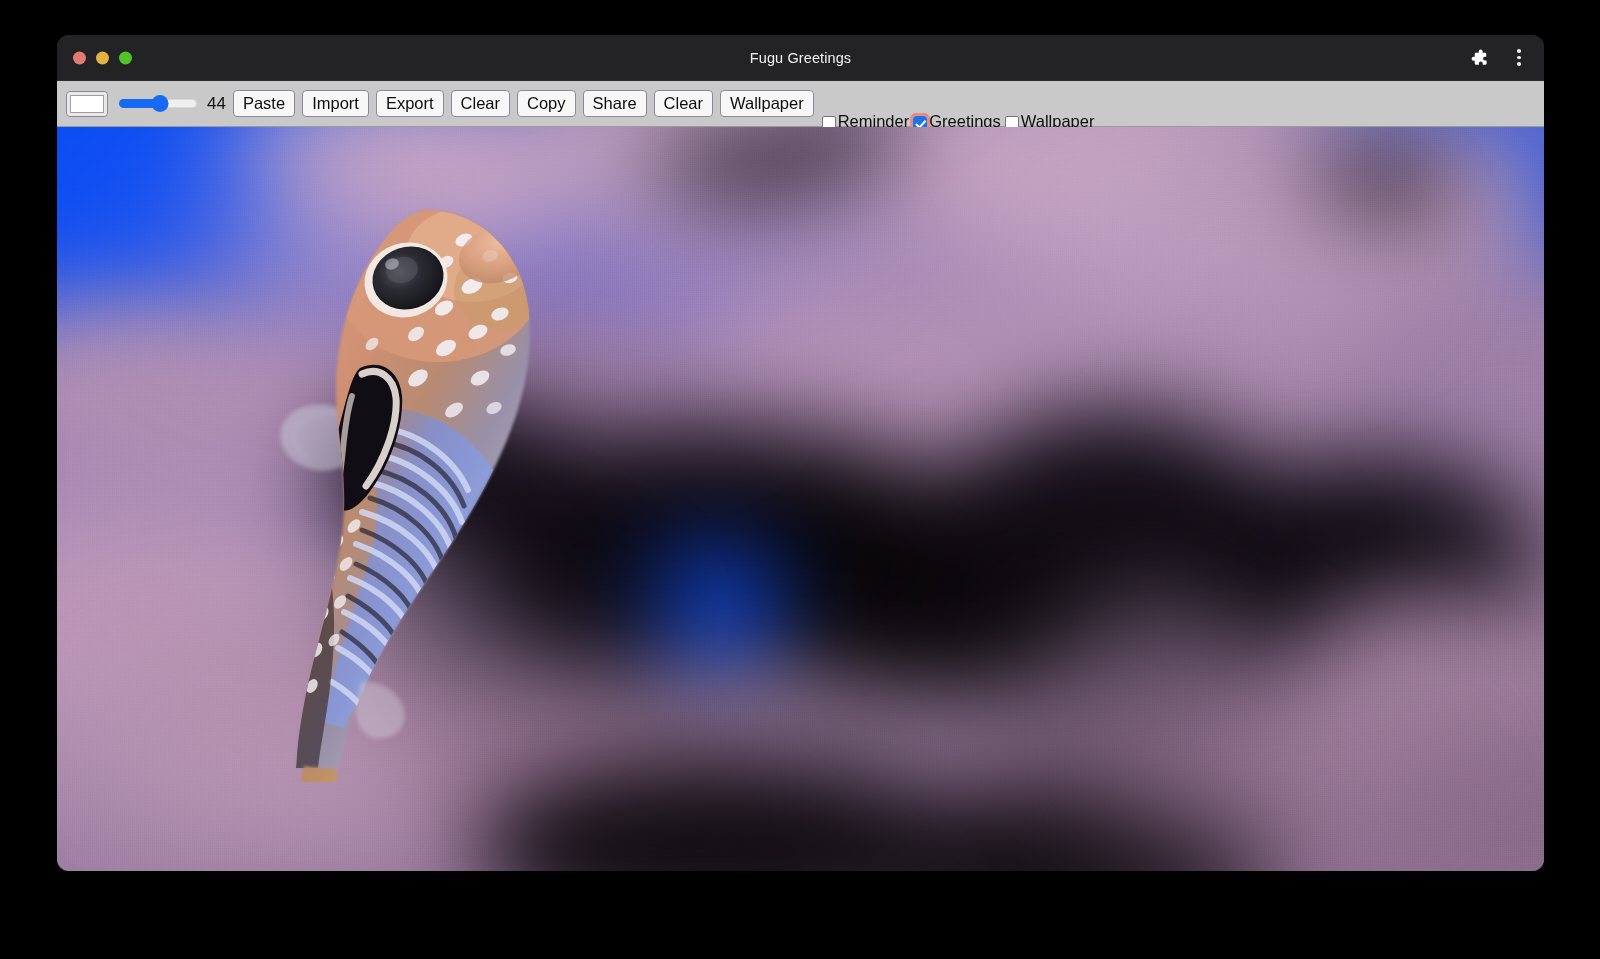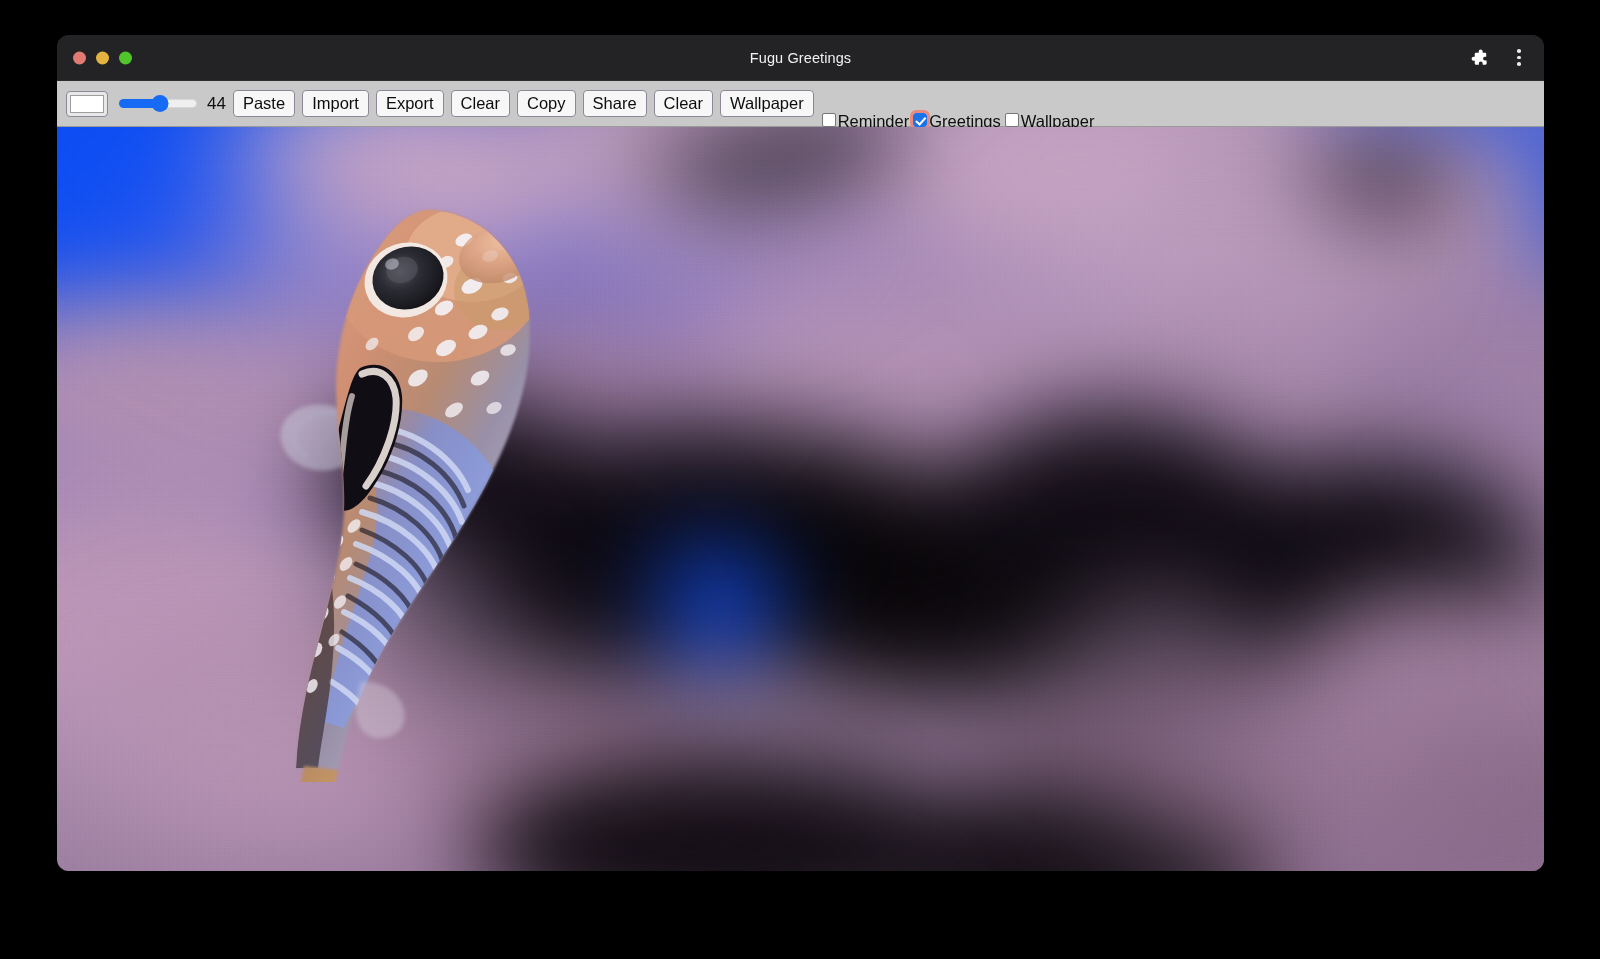"Reminder" .check-item { align-items: flex-start -> flex-end }
